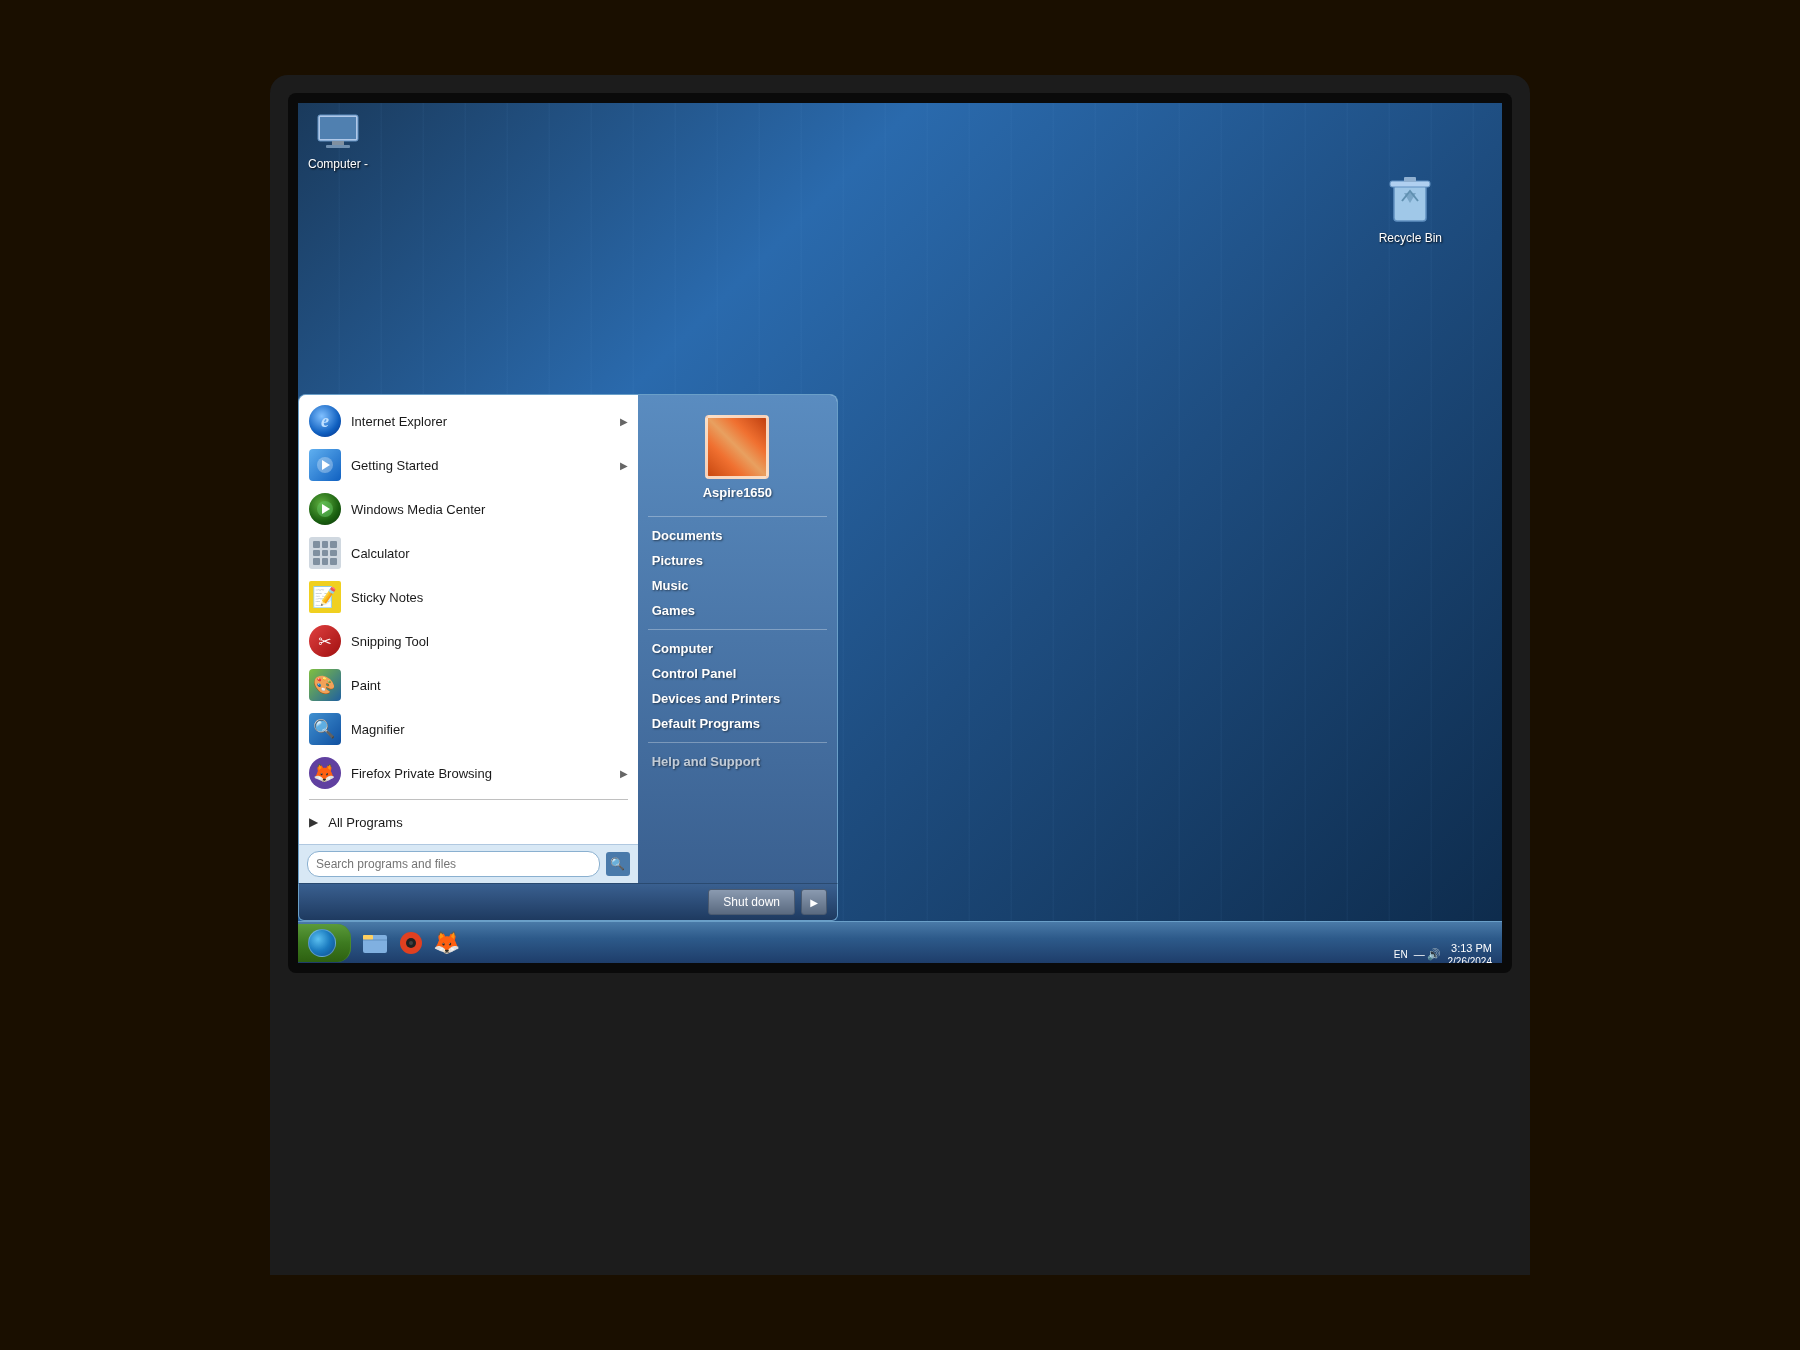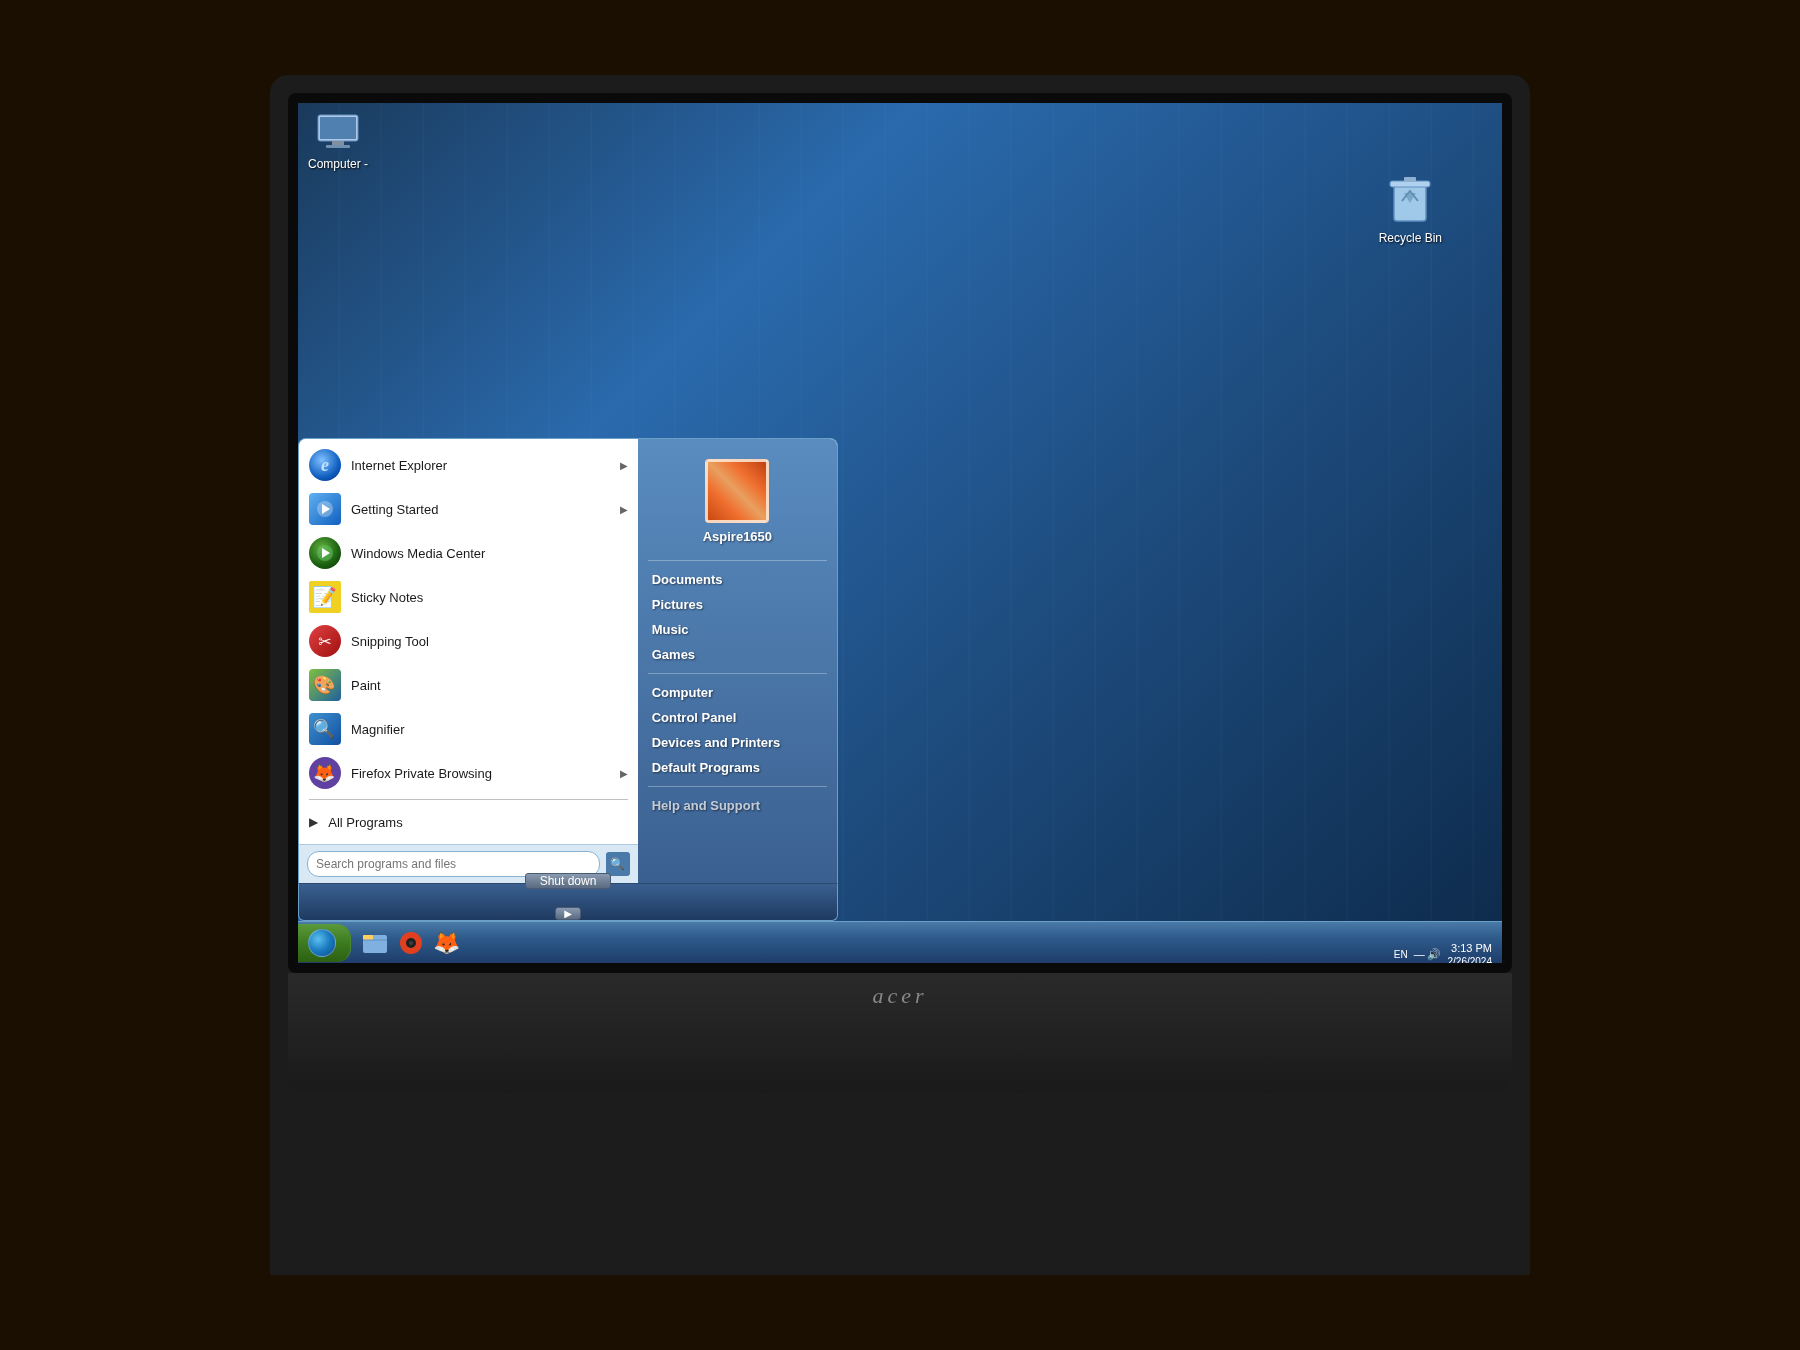"Calculator" div.menu-item { html: none -> <div> <div> <div></div> <div></div> <div></div> <div></div> <div></div> <div></div> <div></div> <div></div> <div></div> </div> <span>Calculator</span> </div> }
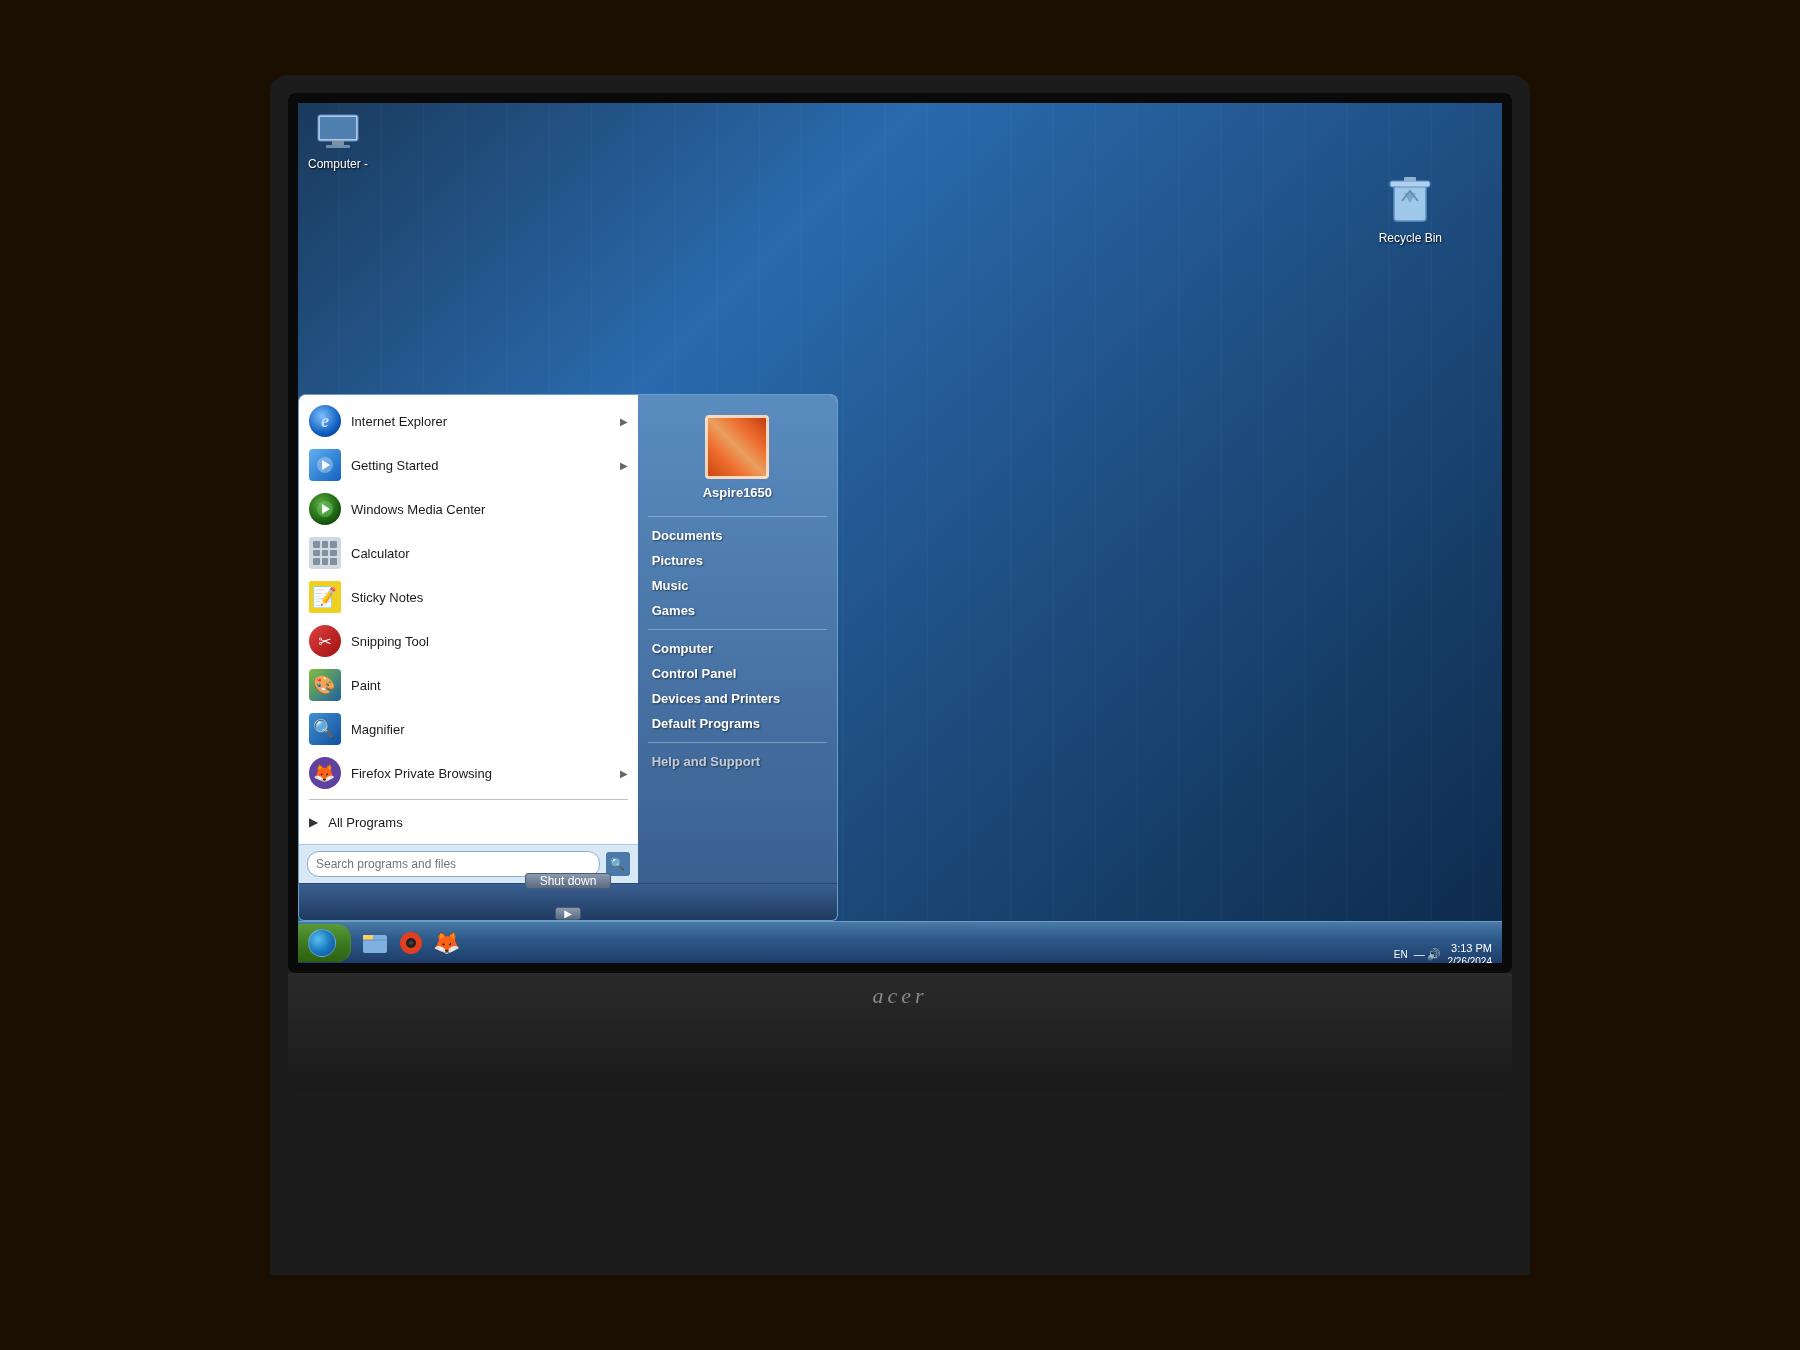"Shut down" .start-menu-bottom { flex-direction: column -> none; gap: 18px -> 6px }
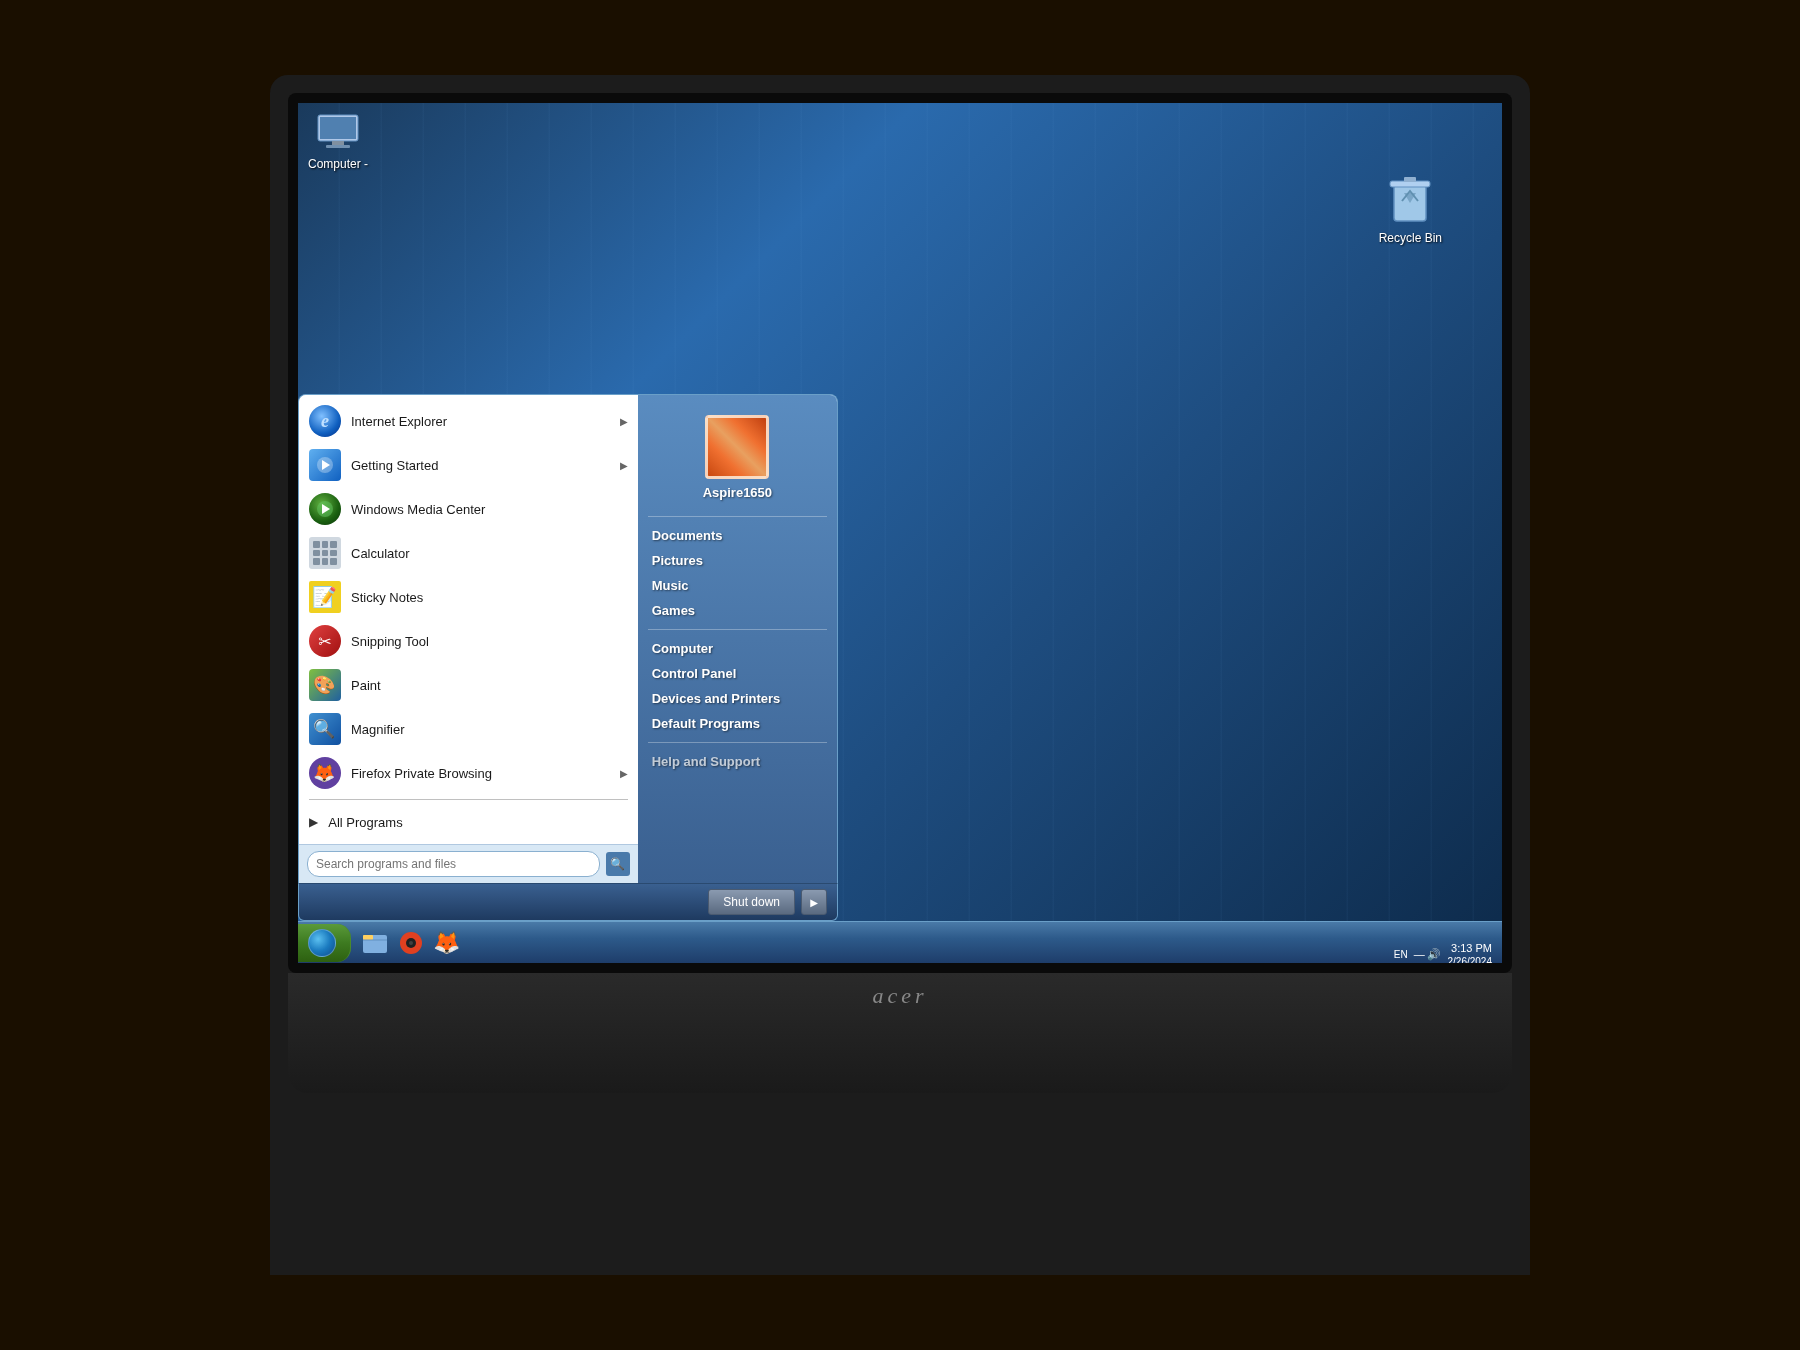"acer" div.laptop-bottom { html: <div> <span>acer</span> </div> -> none }
